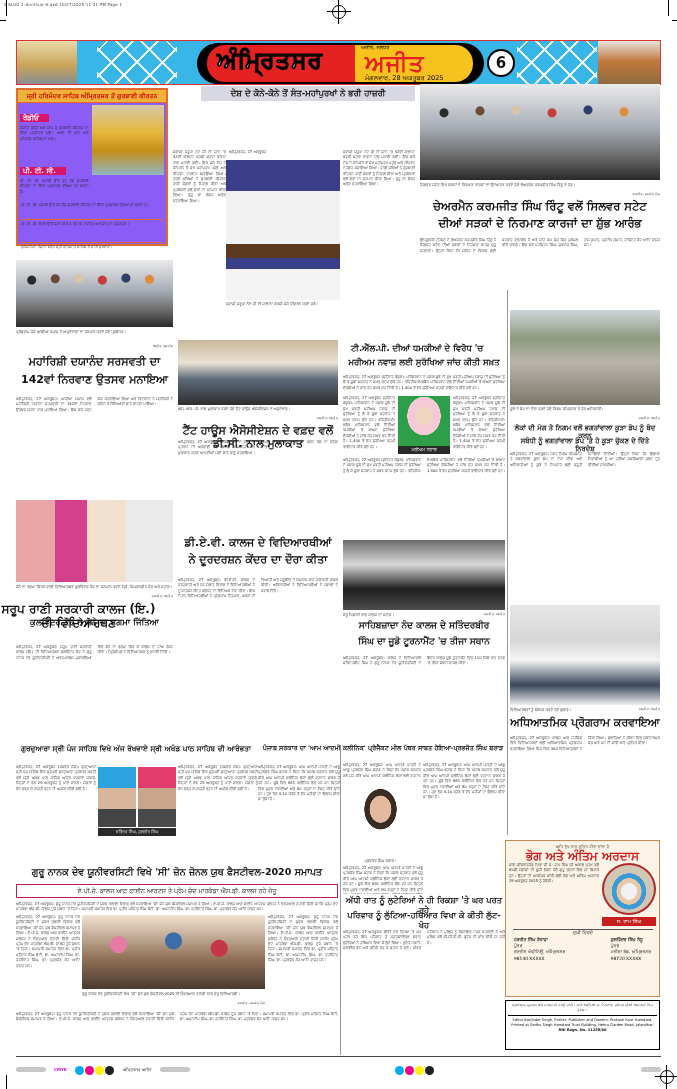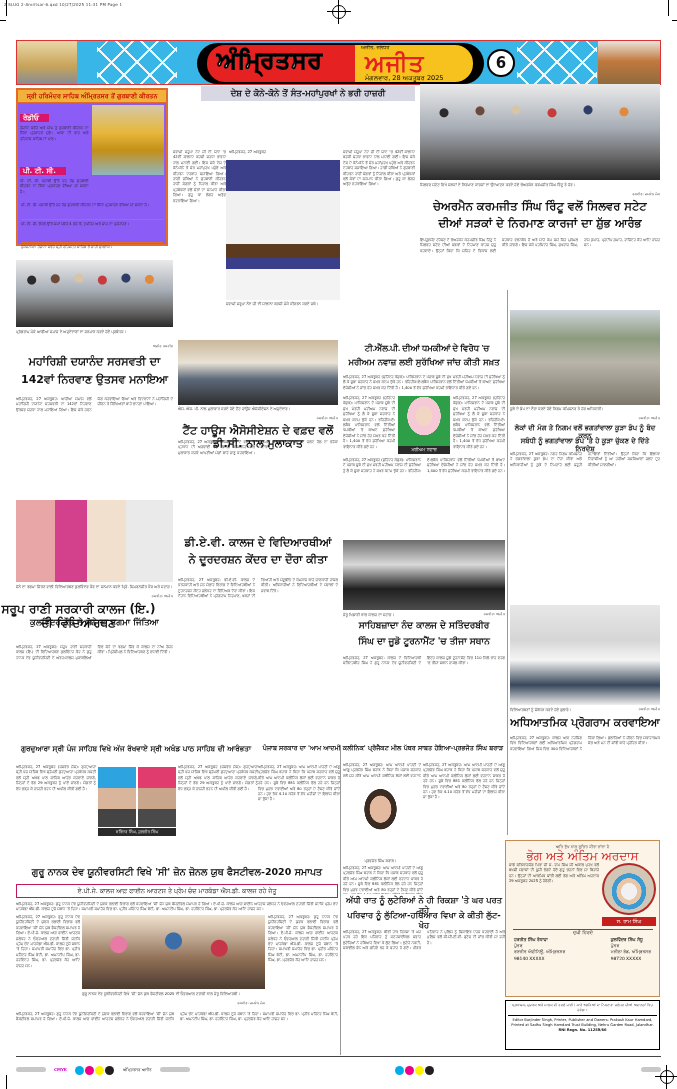"ਟੀ.ਐੱਲ.ਪੀ. ਦੀਆਂ ਧਮਕੀਆਂ ਦੇ ਵਿਰੋਧ" div.abs { font-family: Liberation Serif, serif -> none; left: 346px -> 336px }
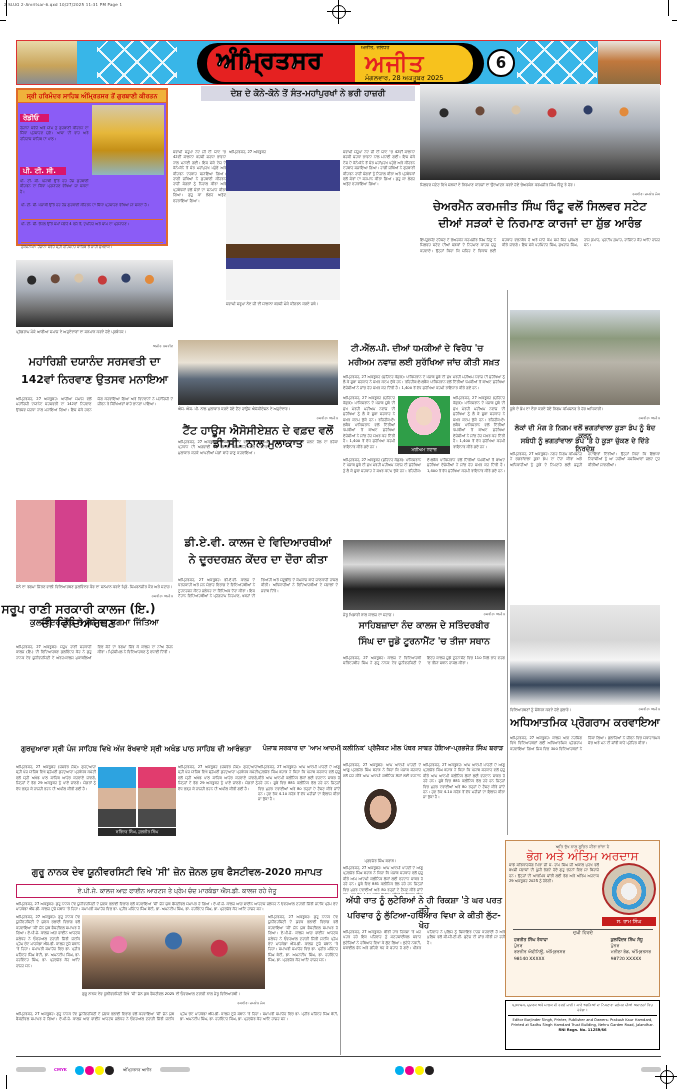"ਭੋਗ ਅਤੇ ਅੰਤਿਮ ਅਰਦਾਸ" .ad .t { font-weight: normal -> bold }
